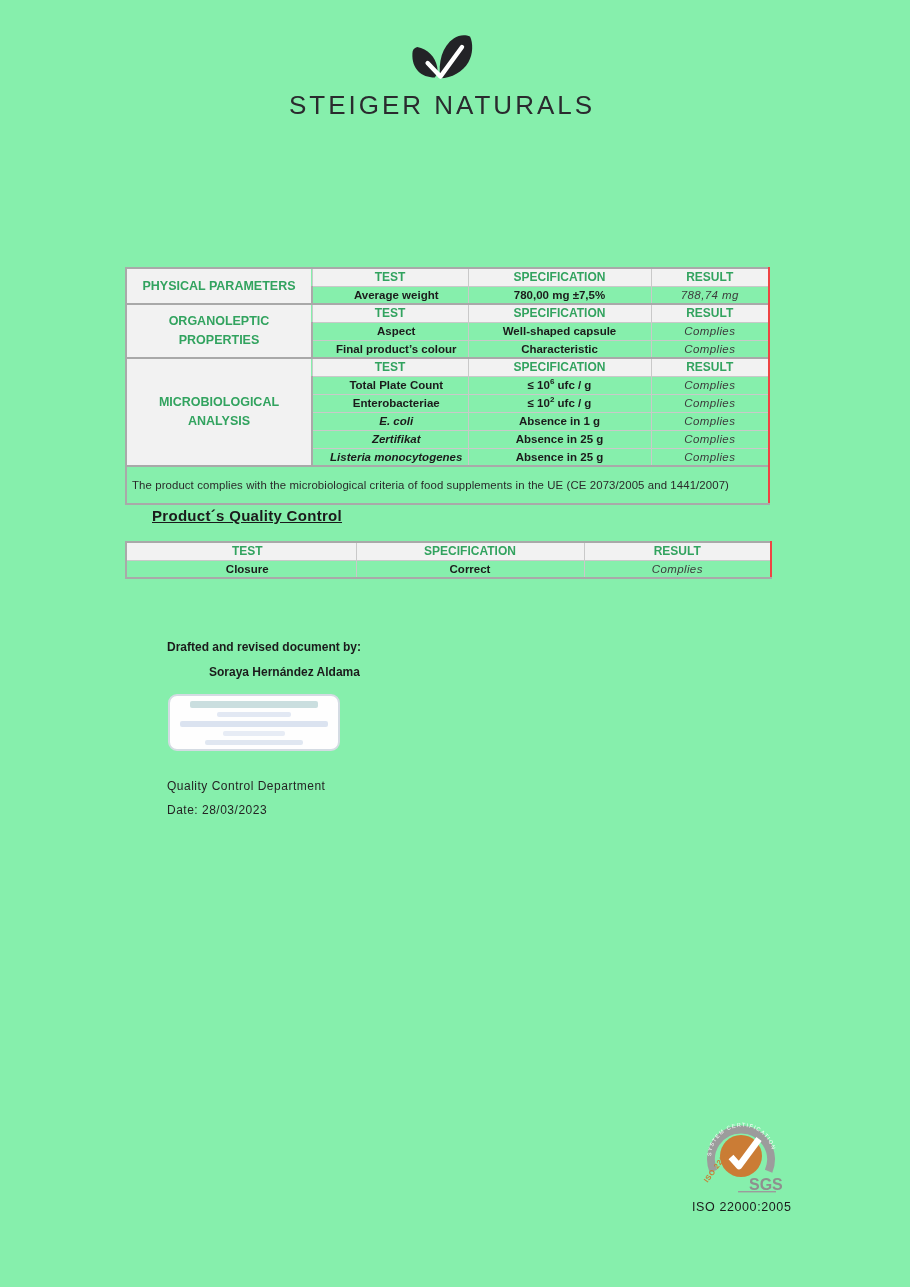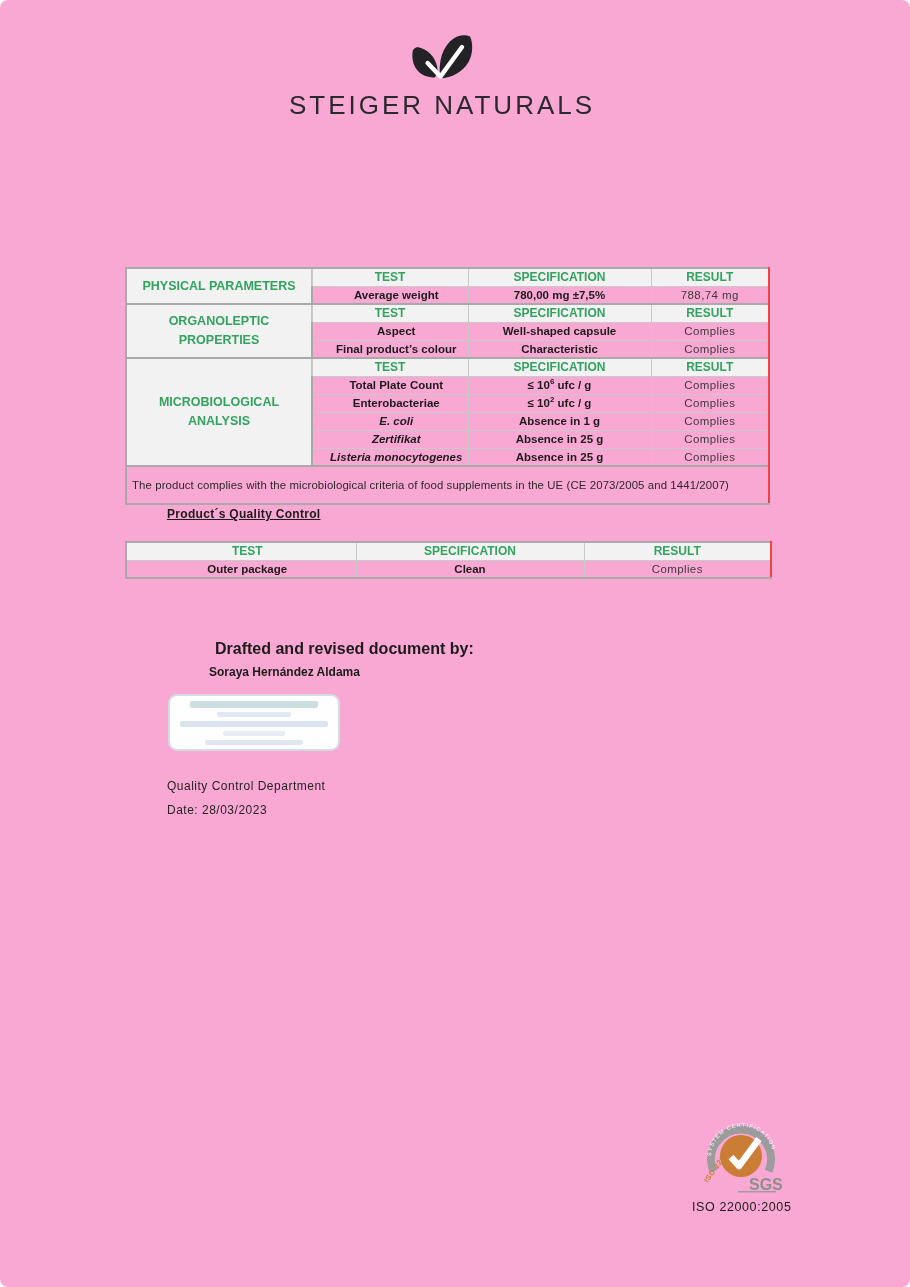"STEIGER NATURALS" .page { background: #f9a8d4 -> #86efac; border-radius: 8px -> none }
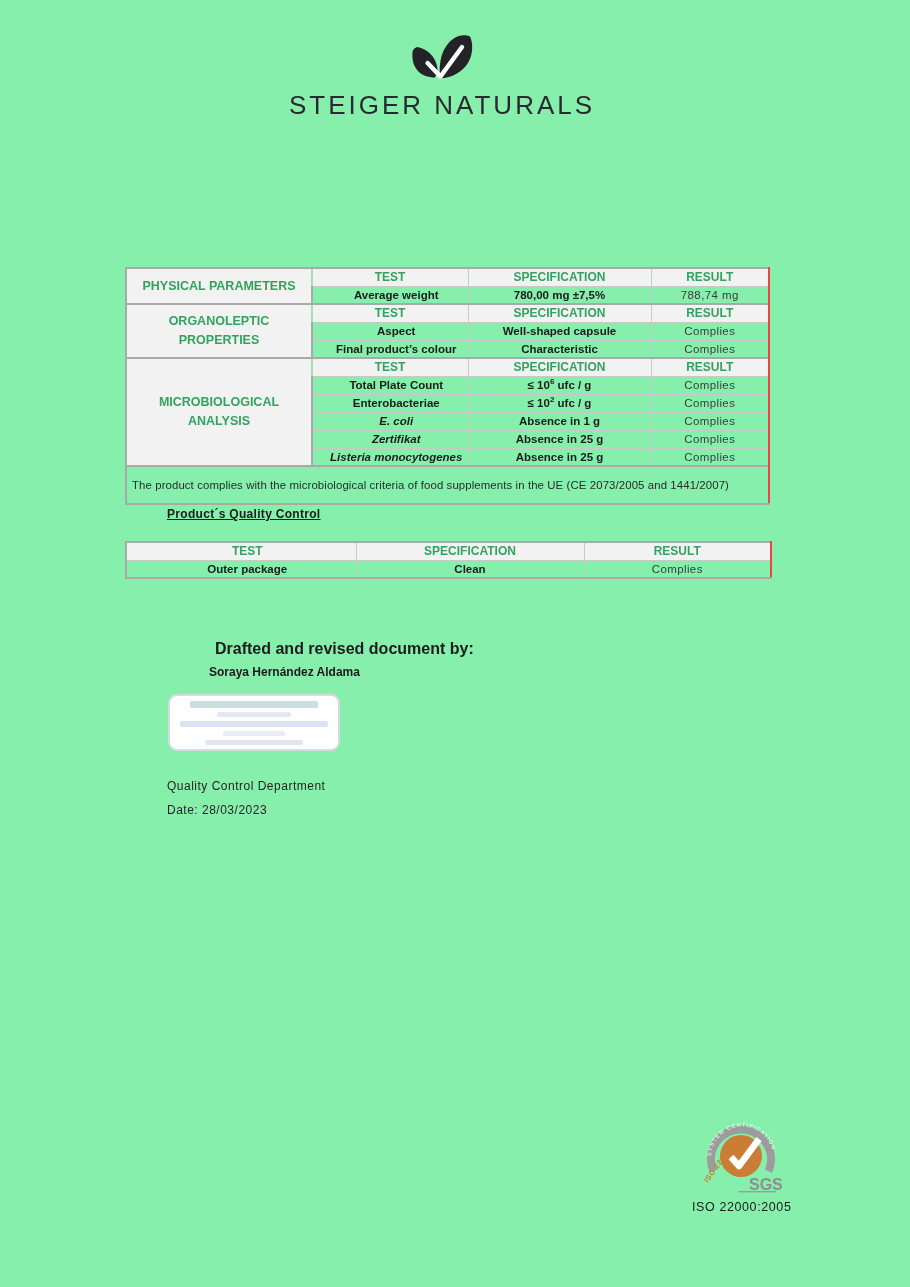"788,74 mg" .res { font-style: none -> italic }
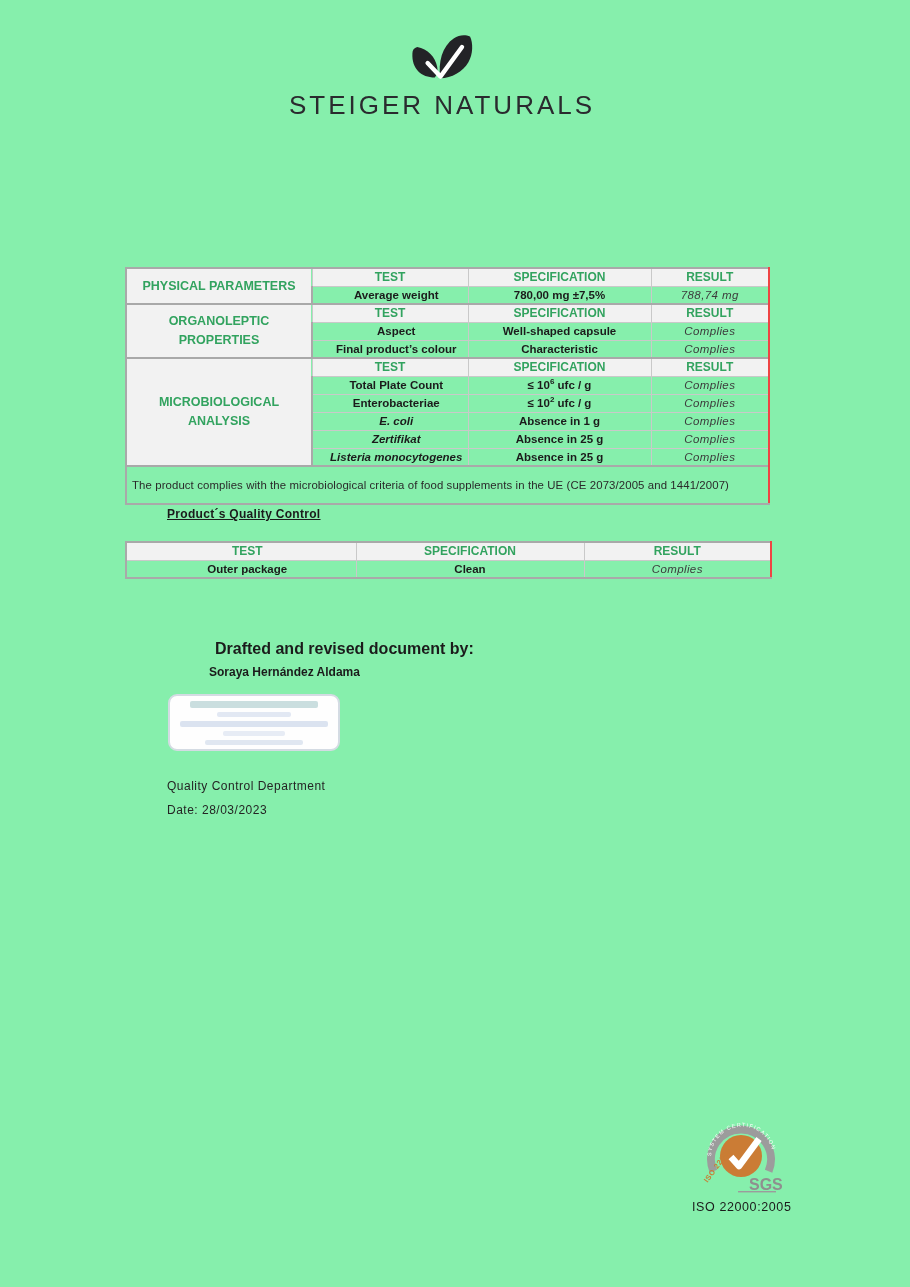"Product´s Quality Control" .qc-heading { font-size: 12px -> 15px; left: 167px -> 152px }
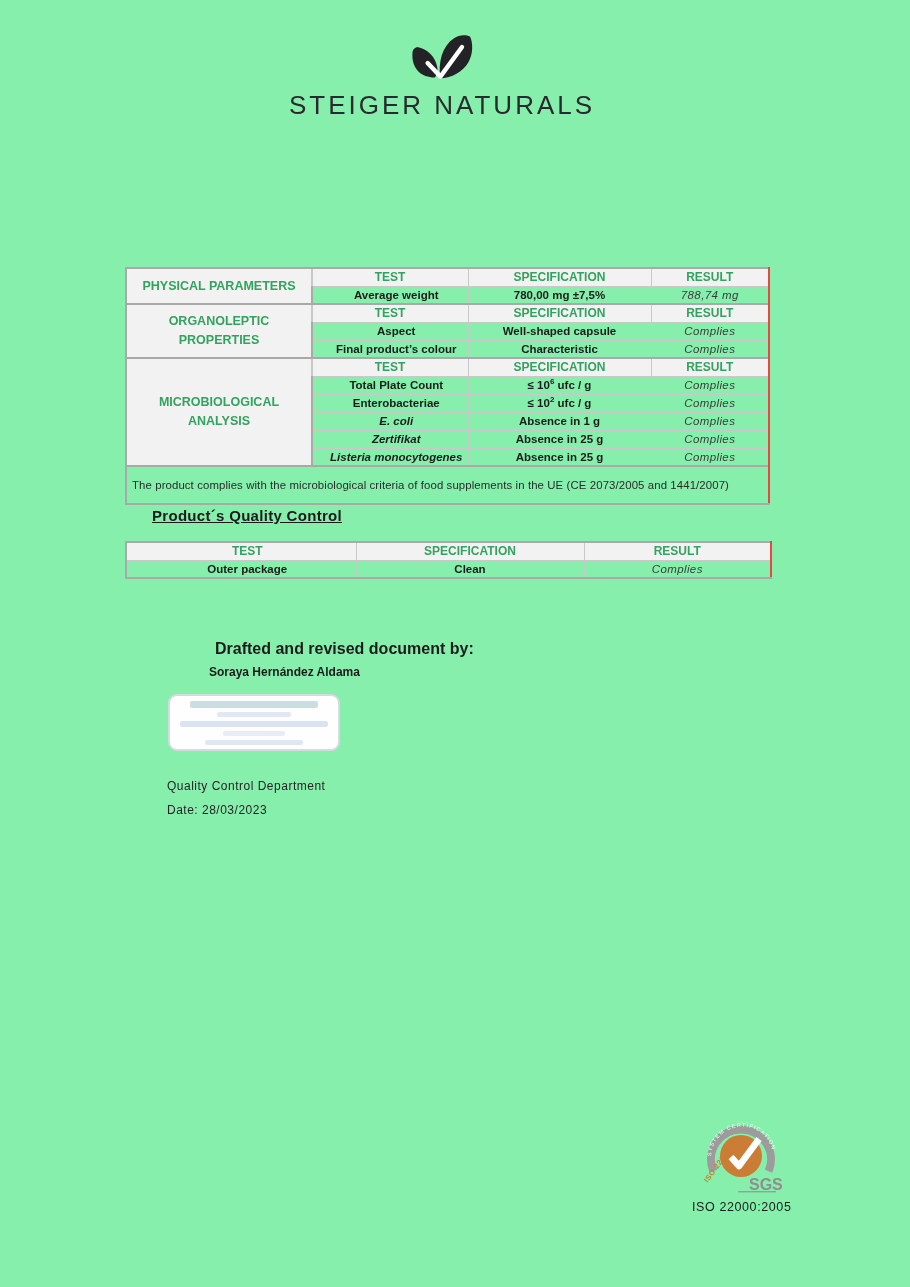"Closure" tr { html: none -> <tr> <td>Closure</td> <td>Correct</td> <td>Complies</td> </tr> }
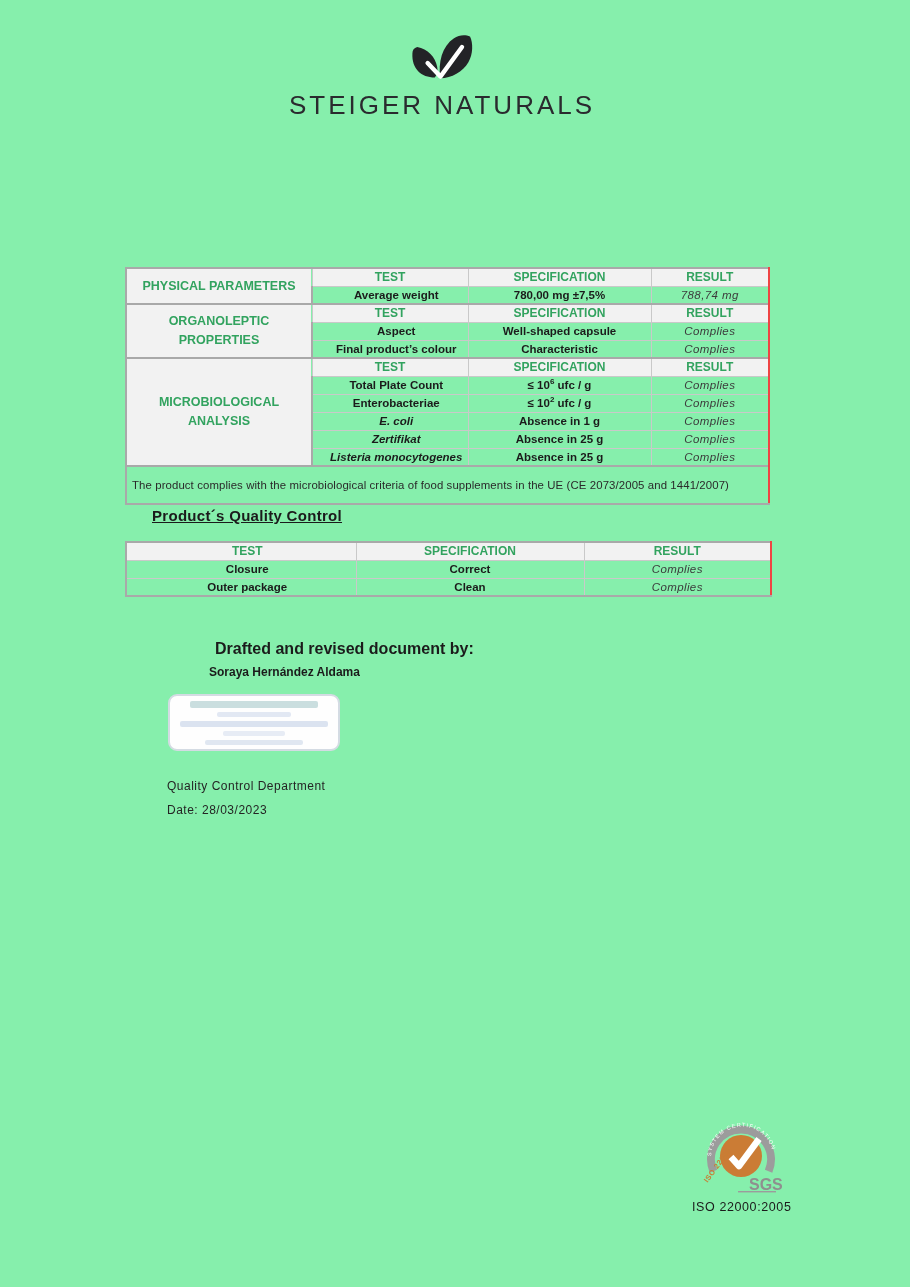"Outer package" tr { html: <tr> <td>Outer package</td> <td>Clean</td> <td>Complies</td> </tr> -> none }
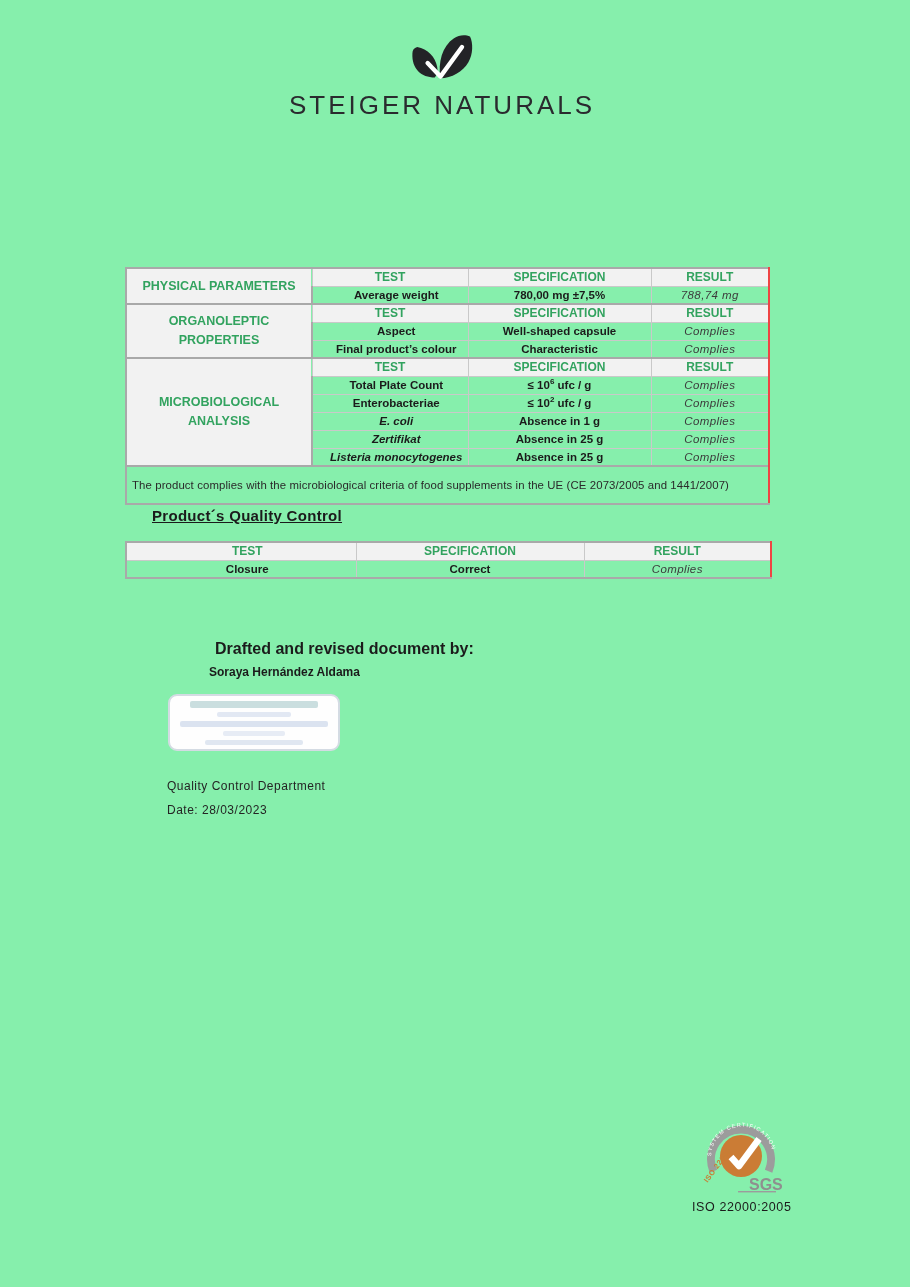"Drafted and revised document by:" .sig-label { font-size: 16px -> 12px; margin-left: 48px -> none }
